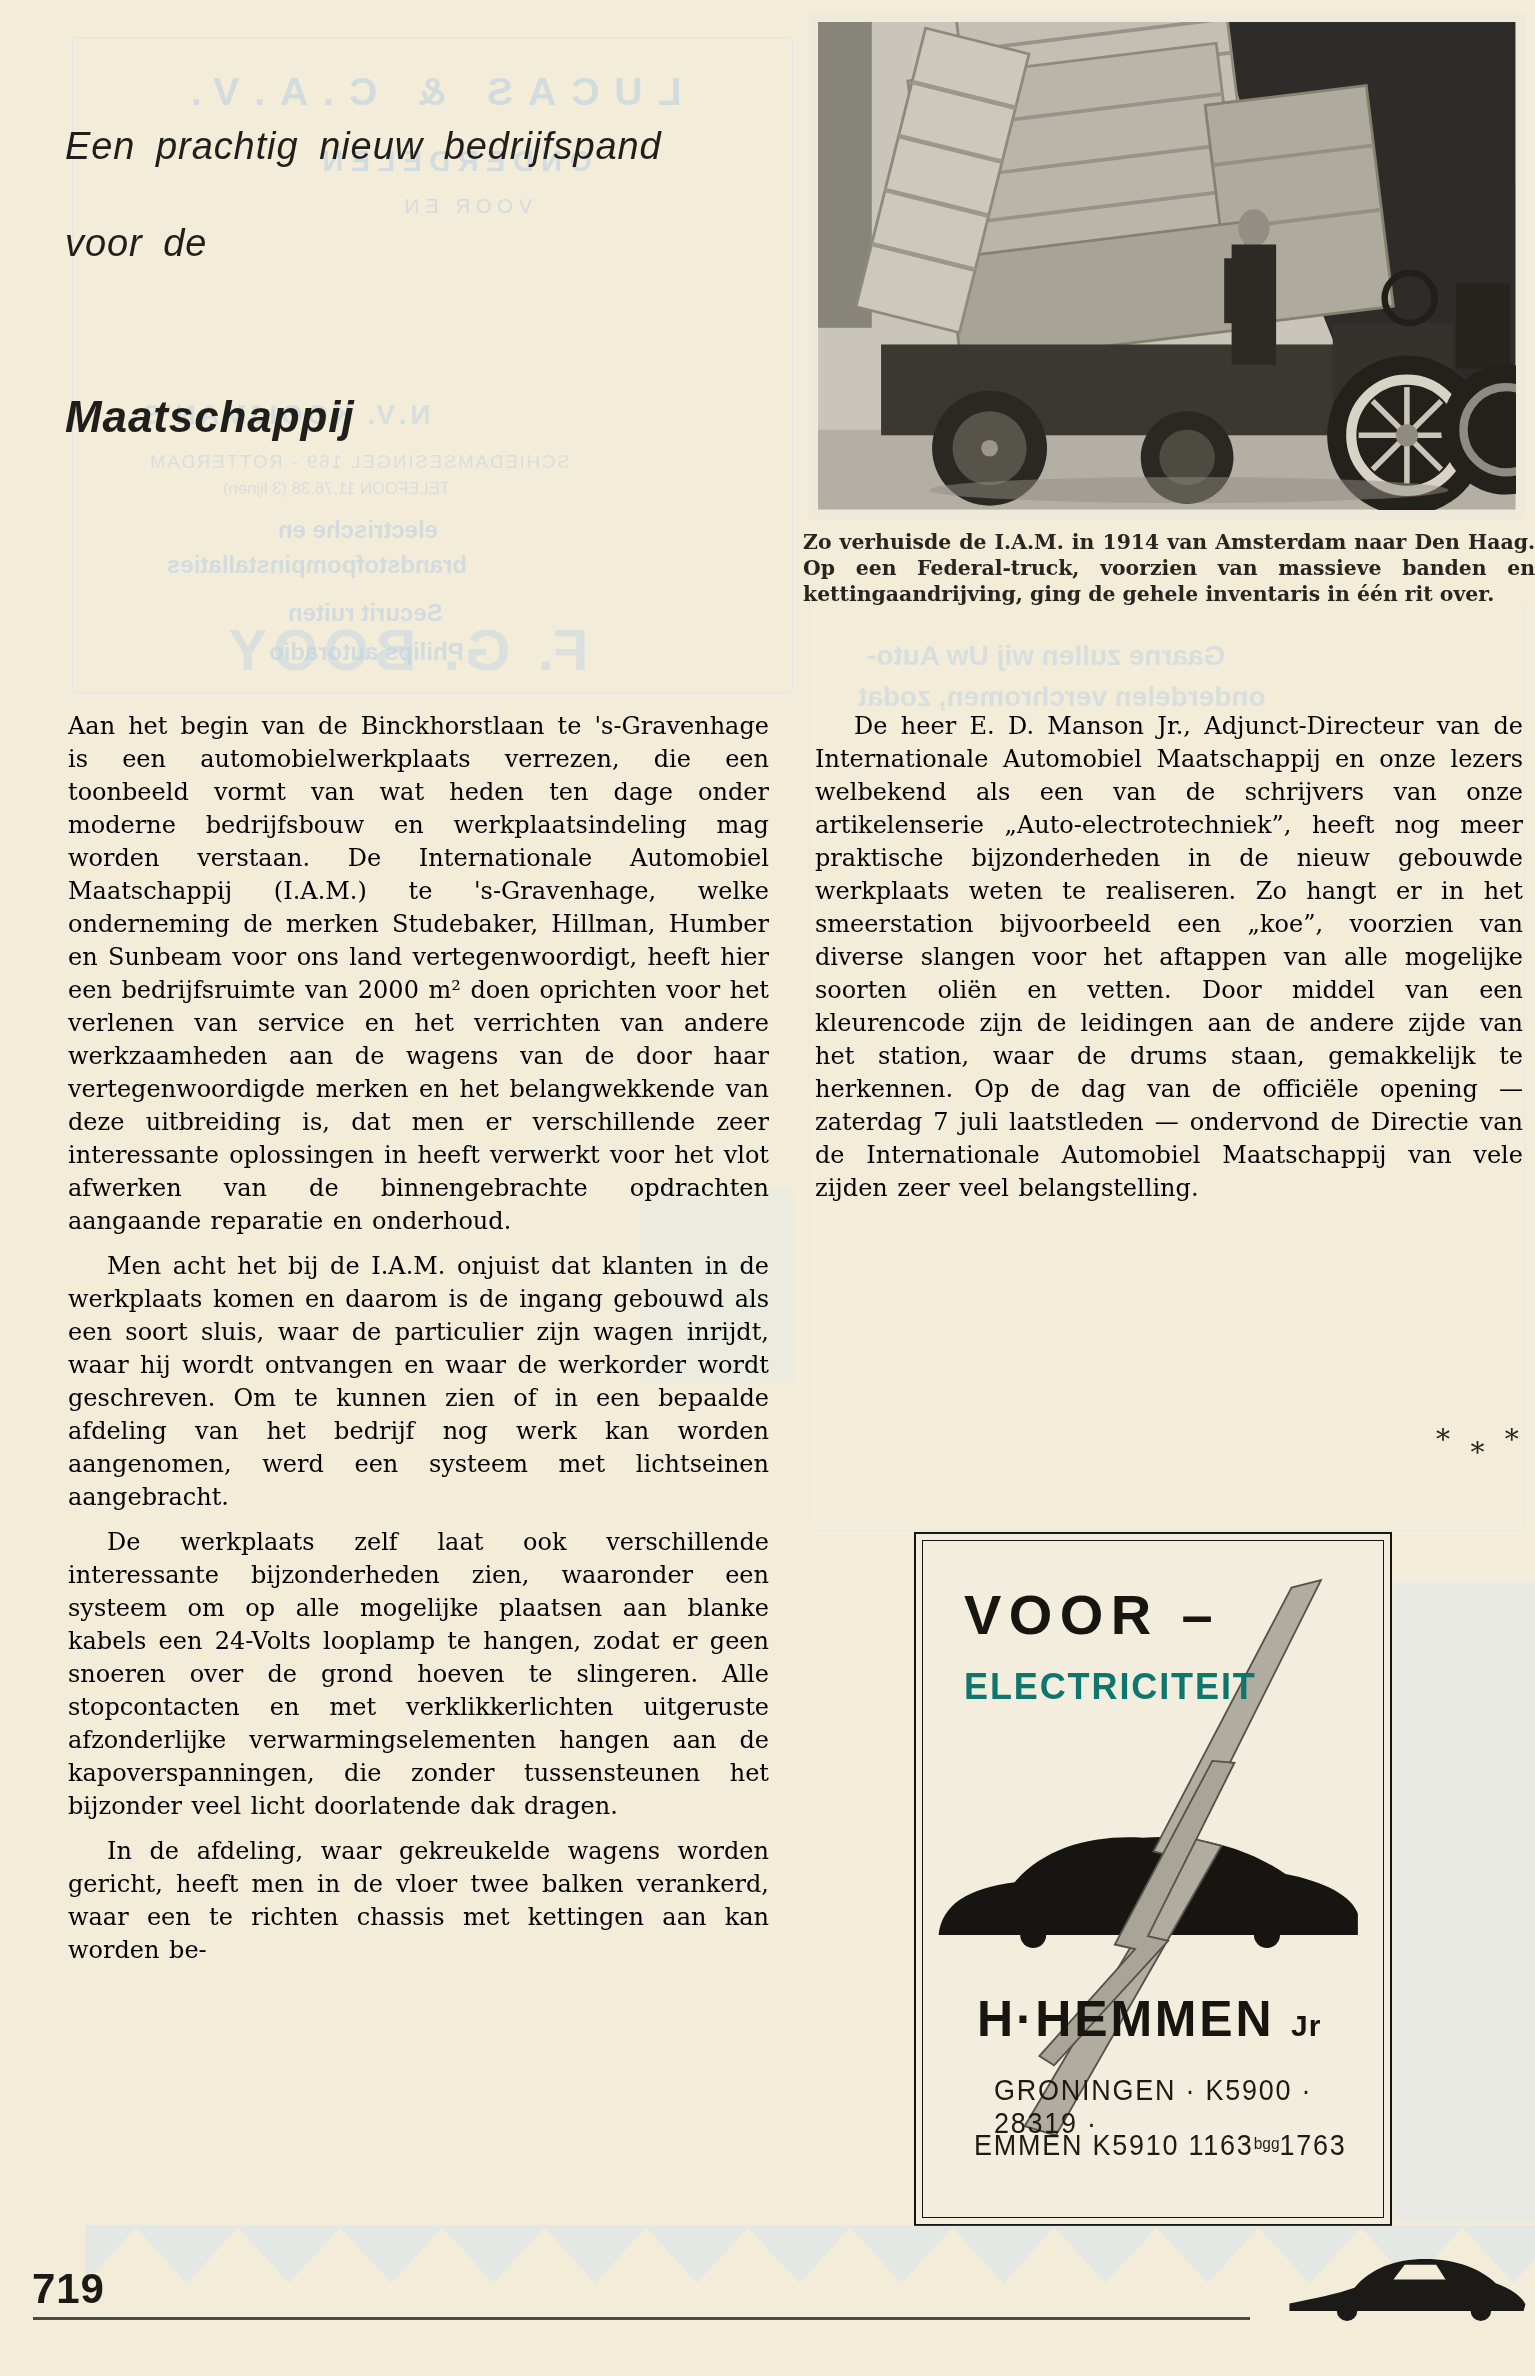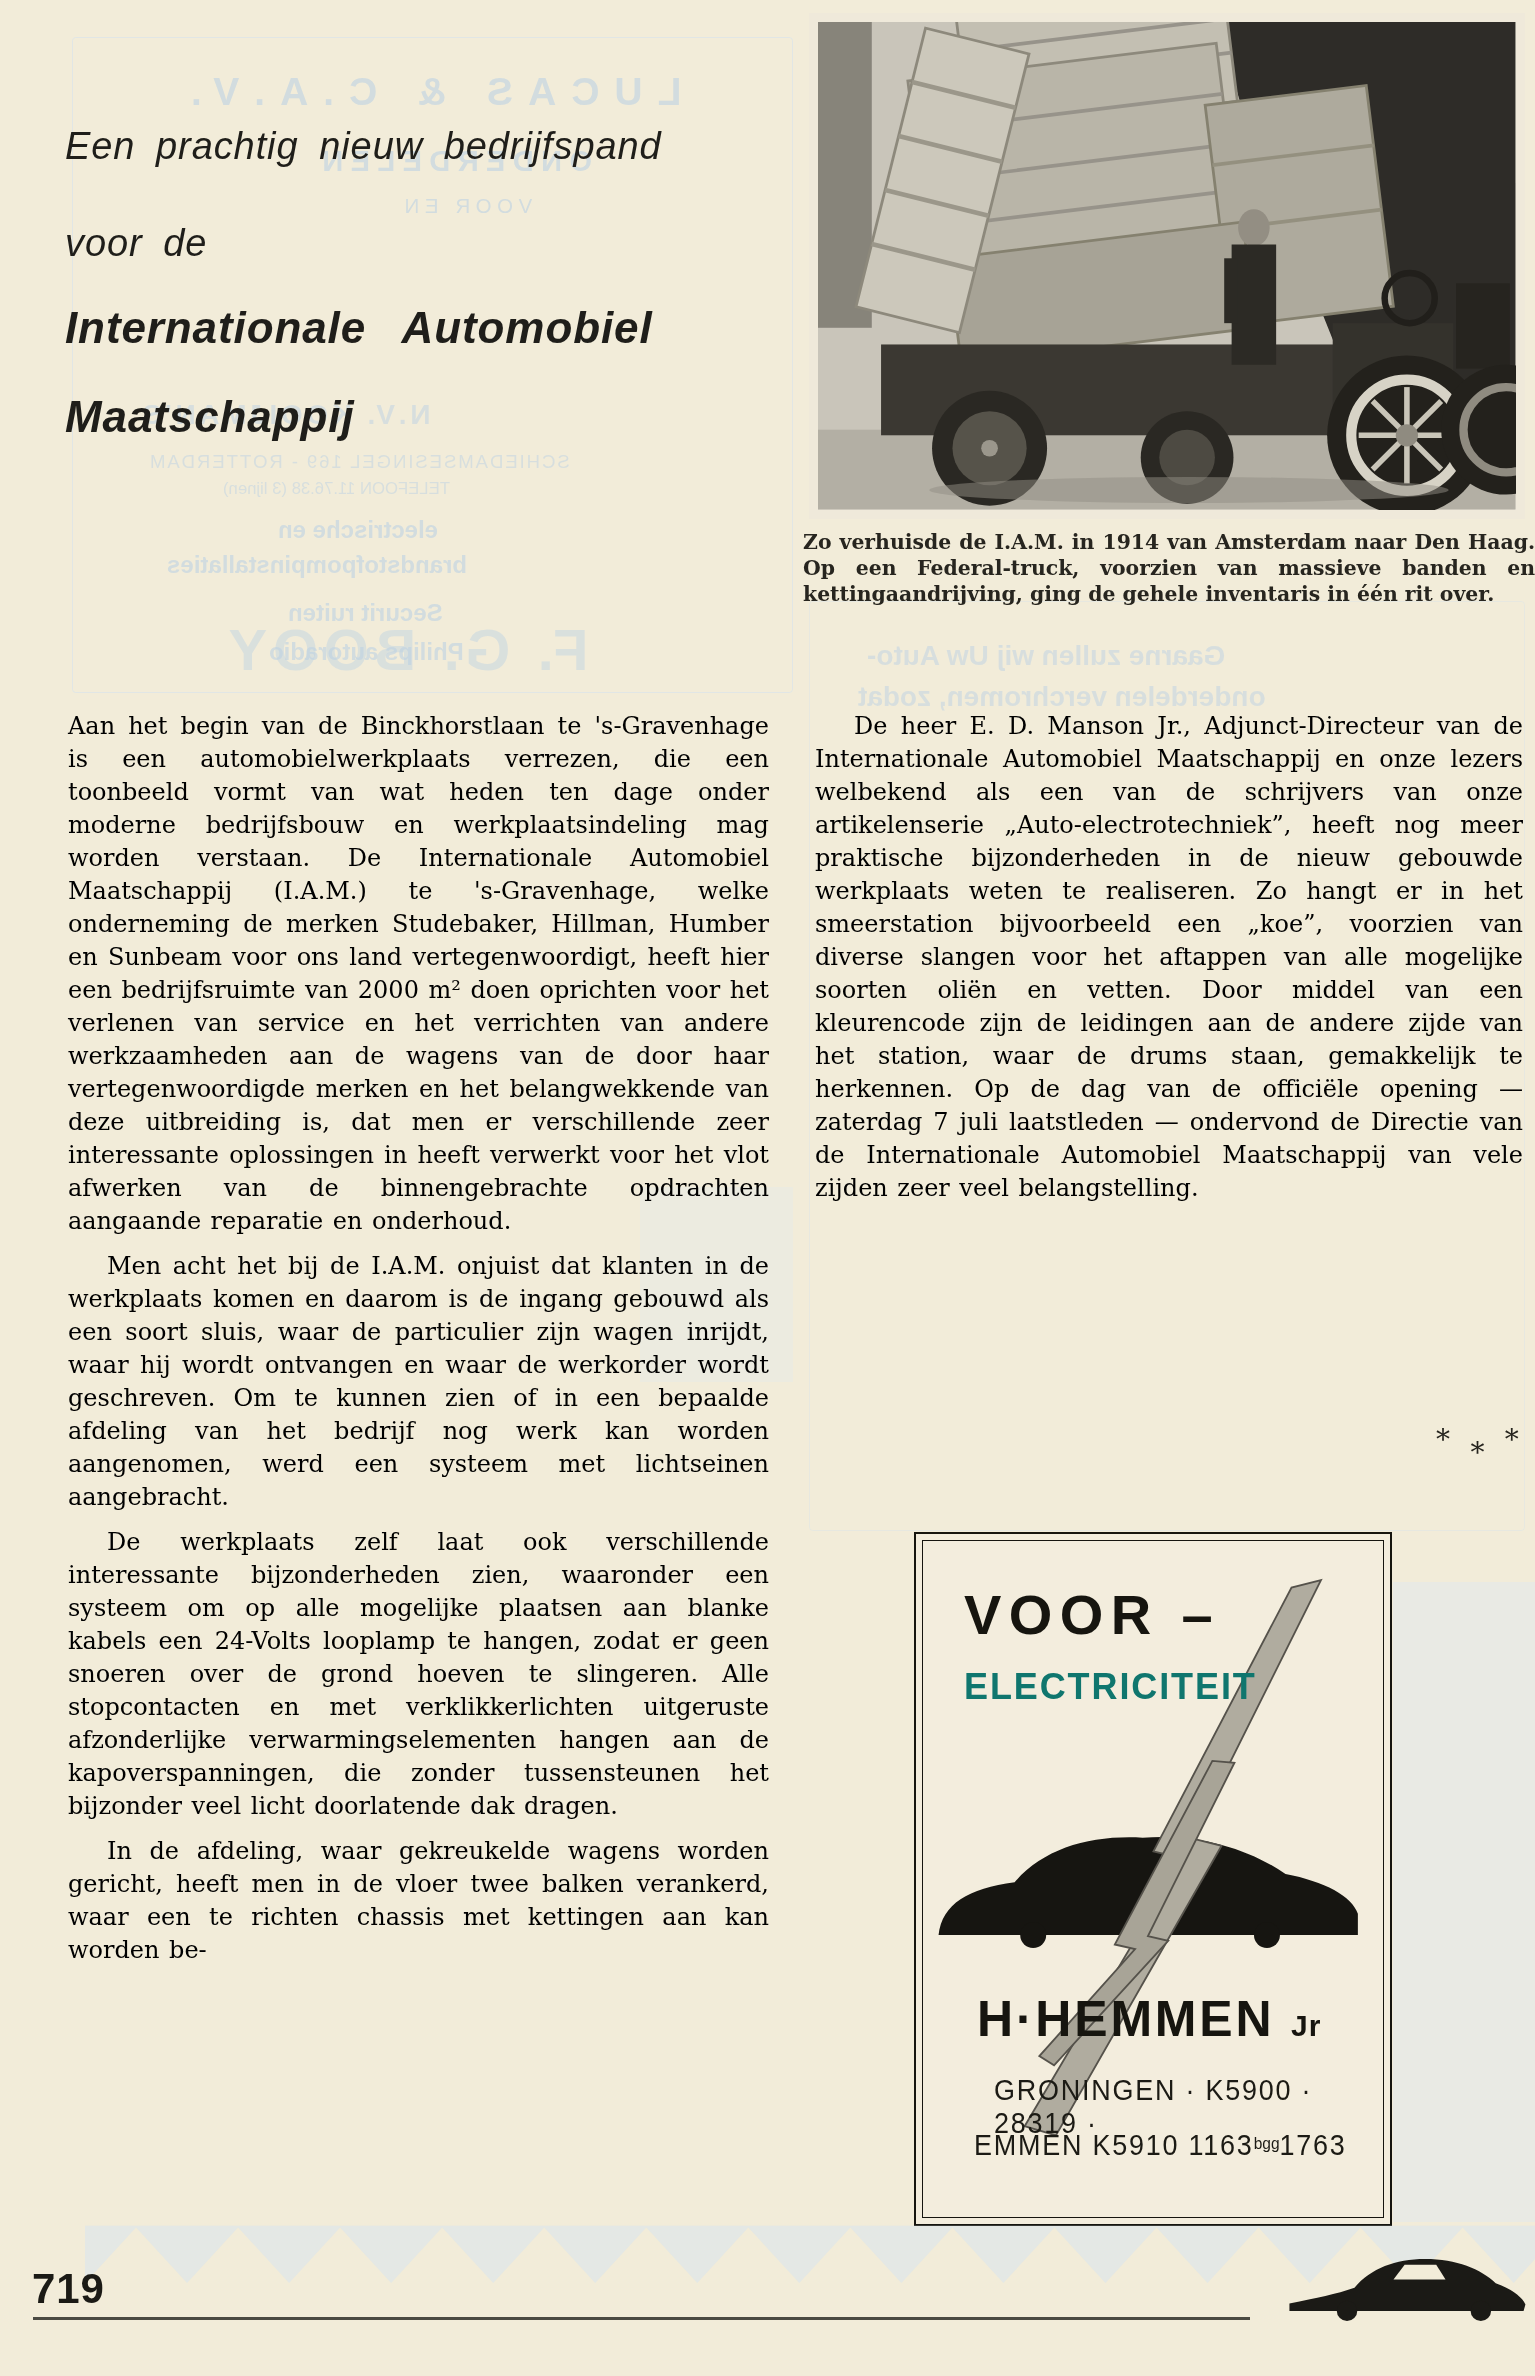"Internationale Automobiel" div.title-line { html: <div>Internationale Automobiel</div> -> none }
